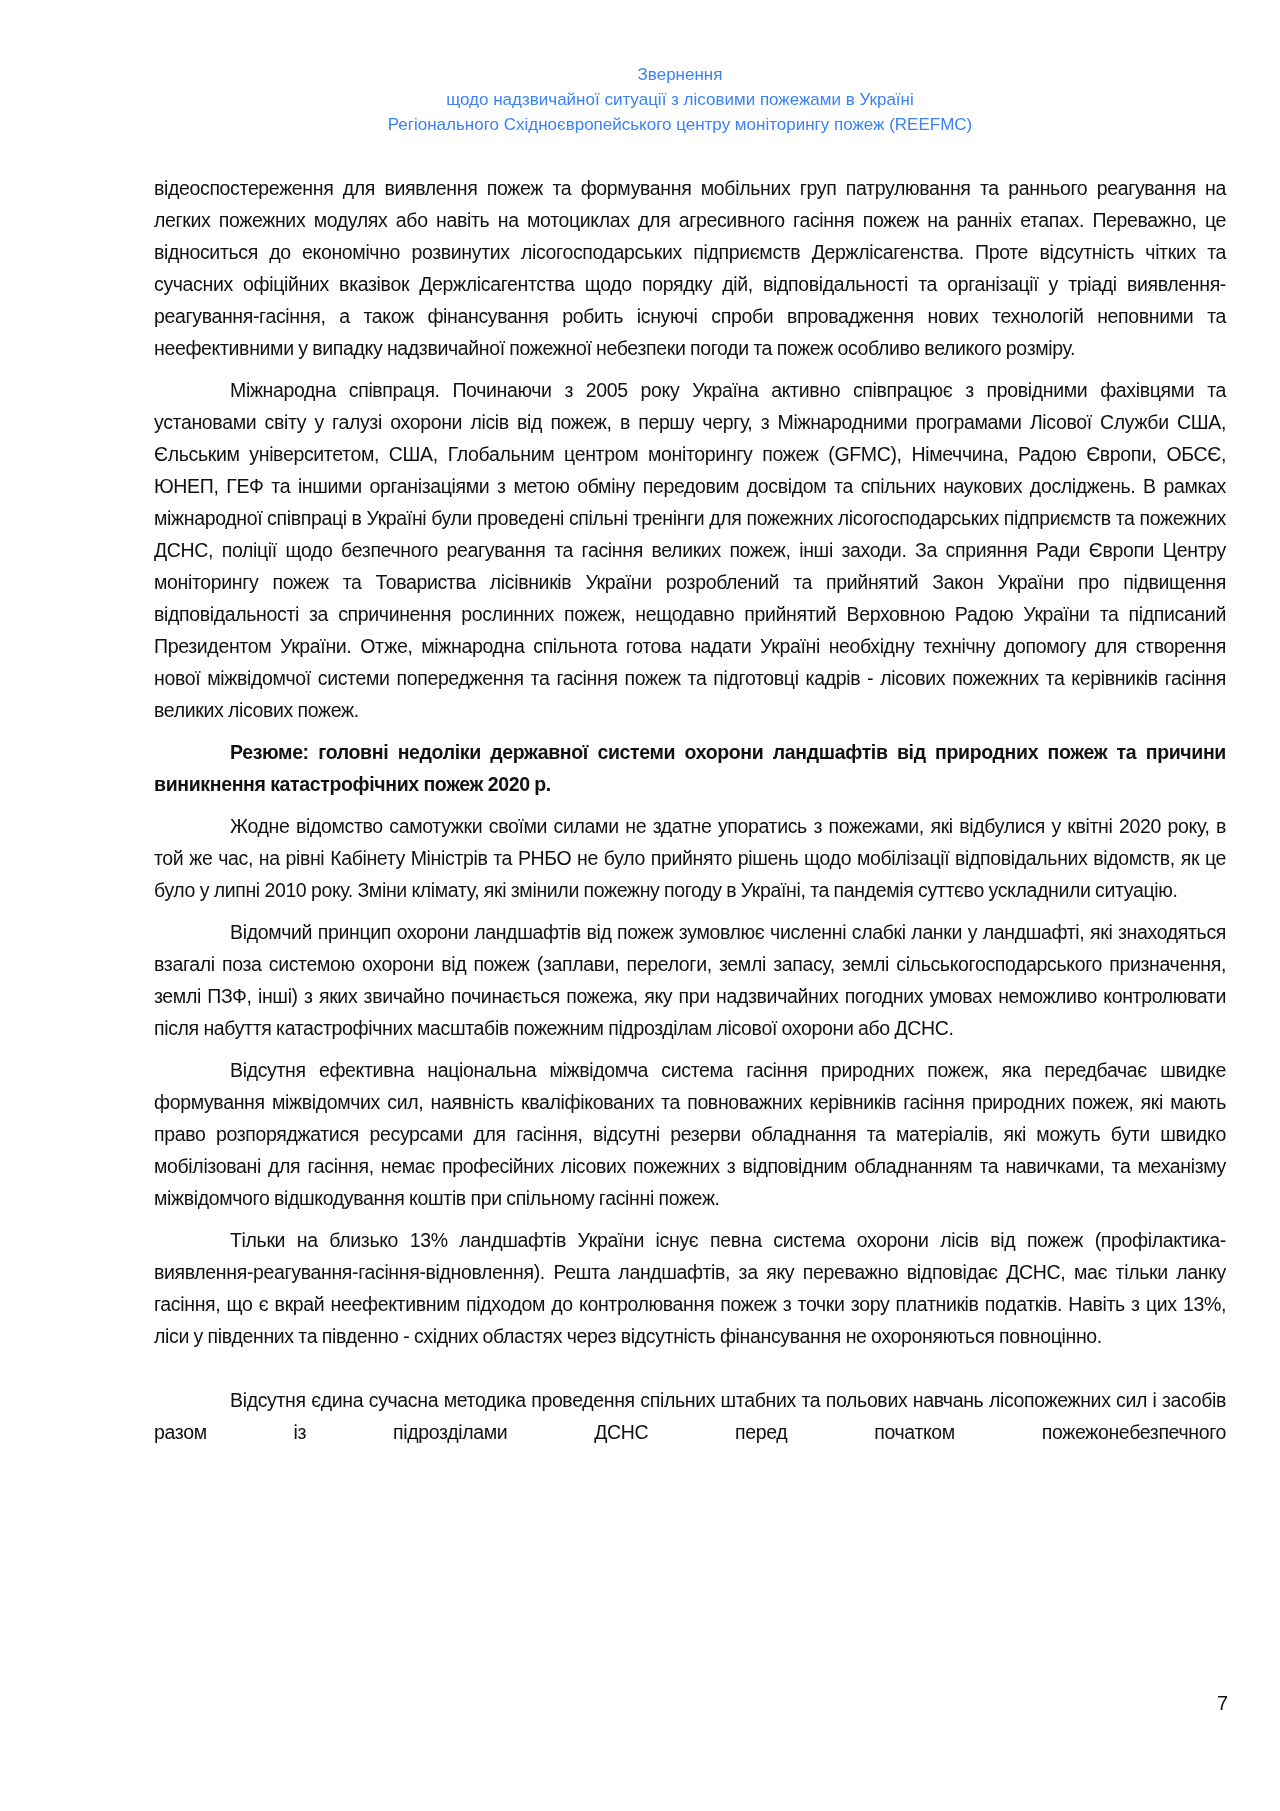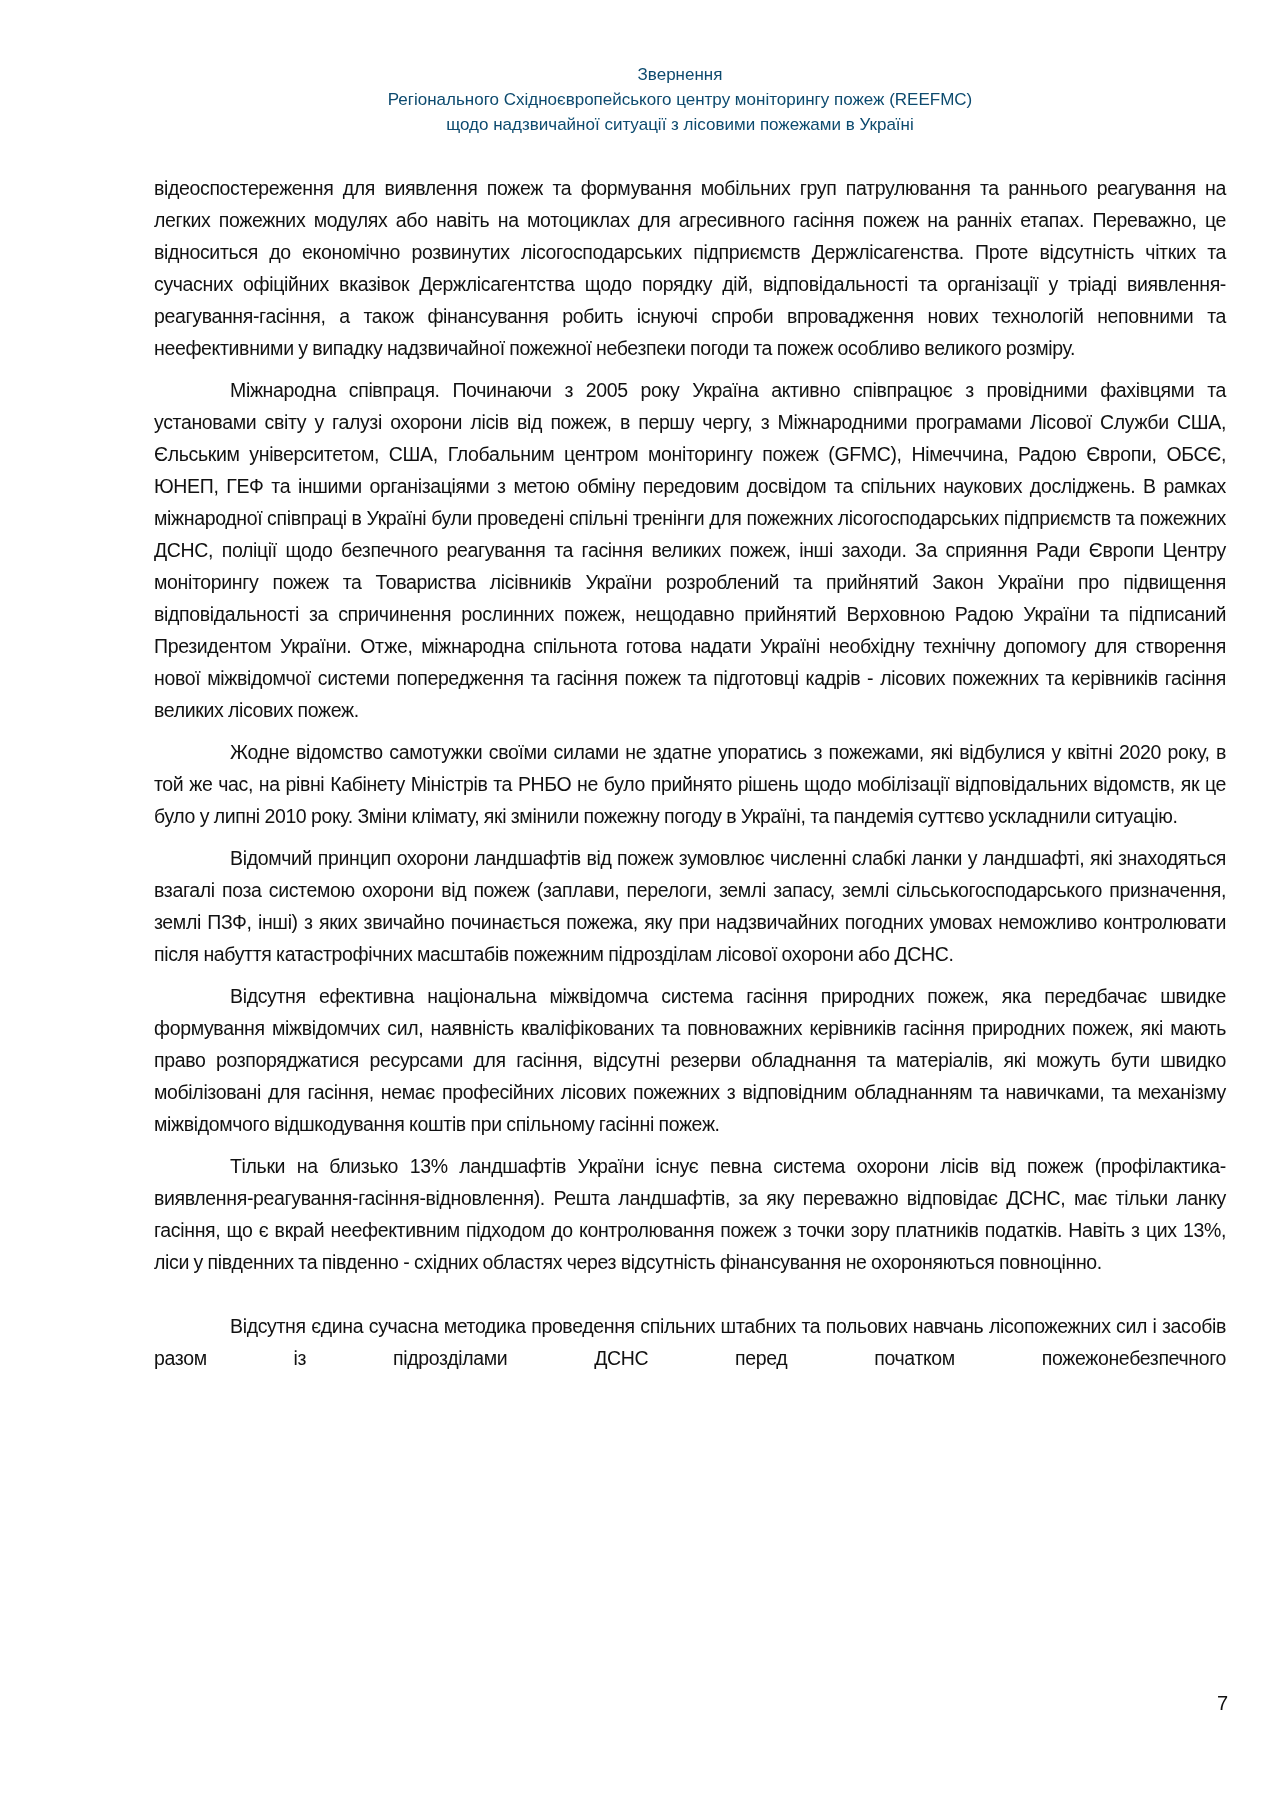"Звернення" .header-text { color: #0c4a6e -> #3b82f6 }
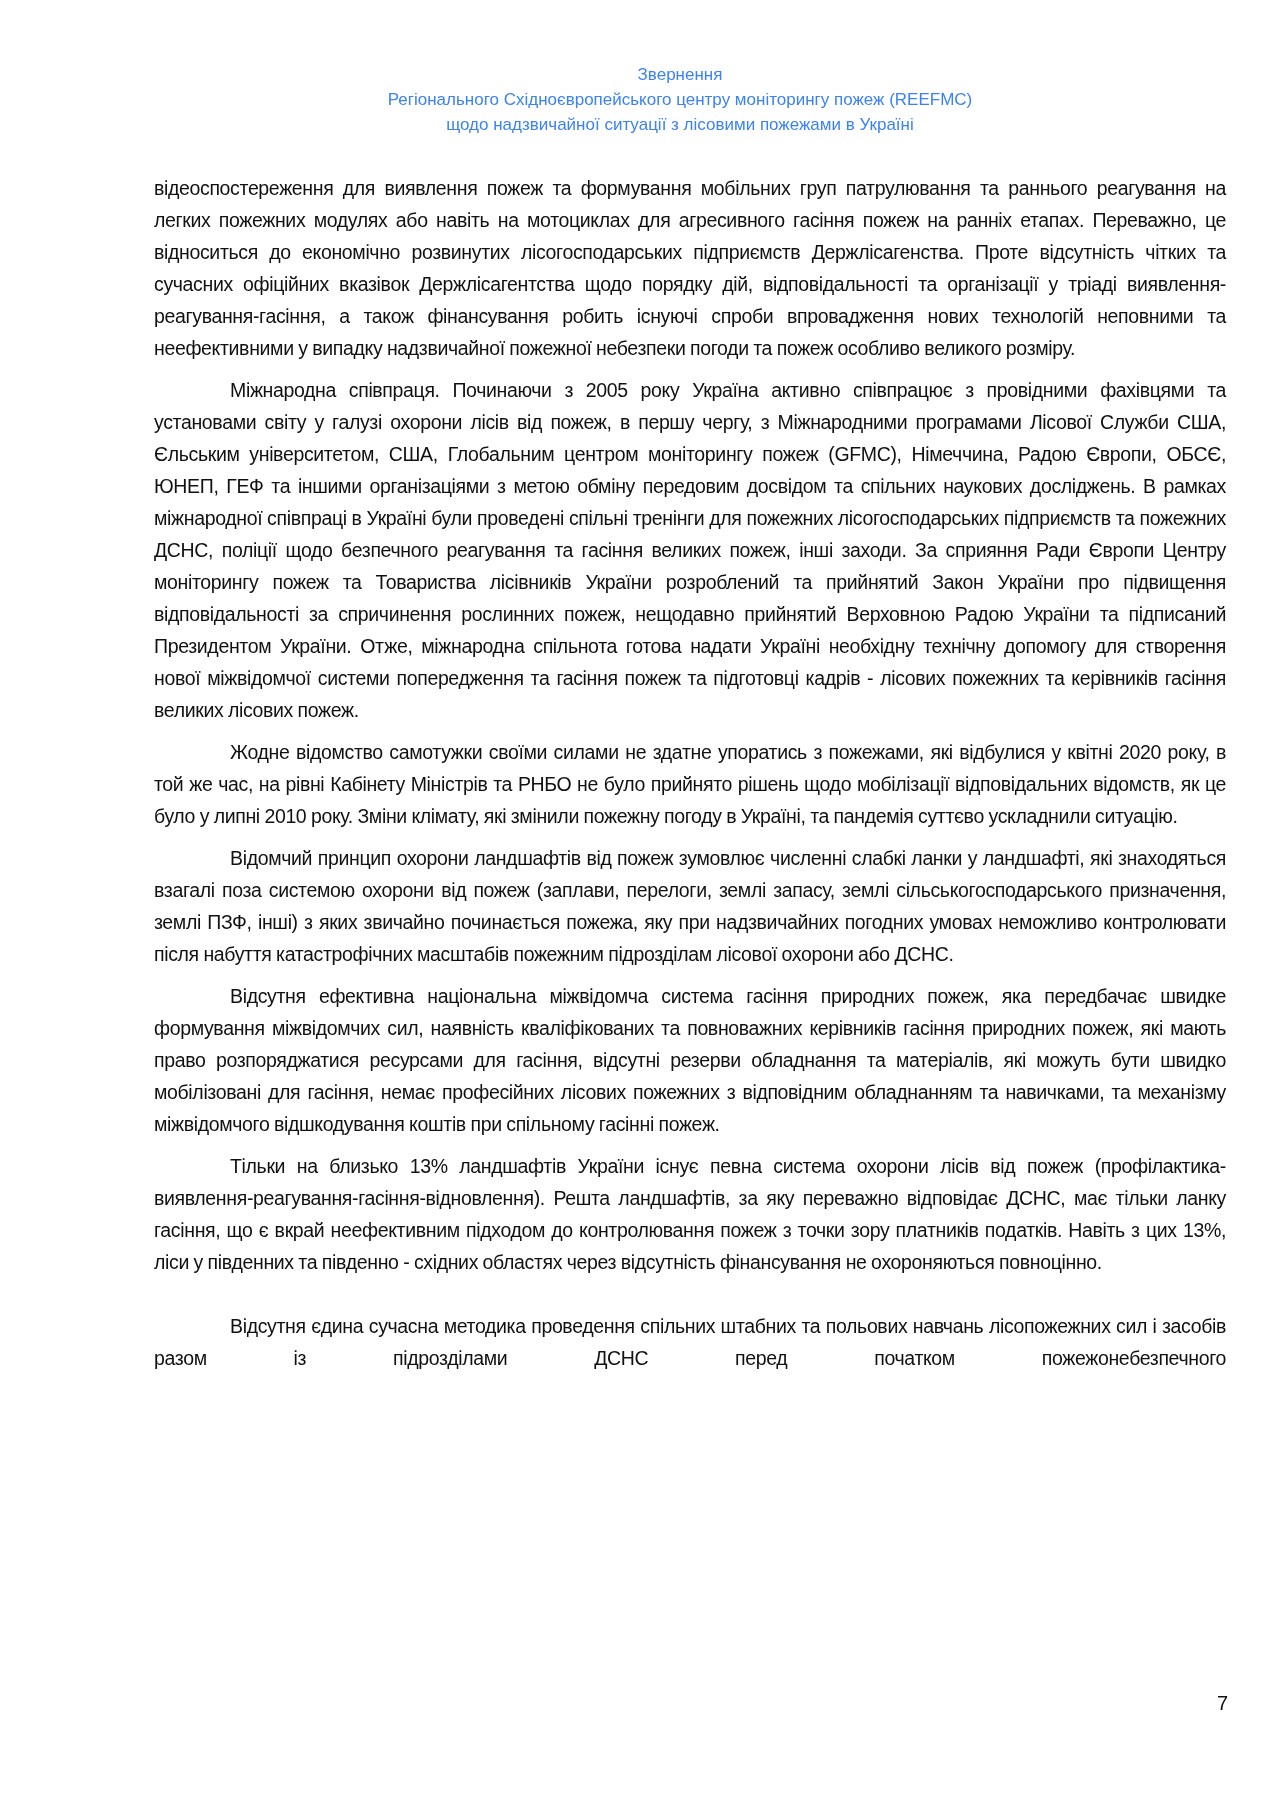"Регіонального Східноєвропейського центру" div { order: before "щодо надзвичайної ситуації з лісовими" -> after "щодо надзвичайної ситуації з лісовими" }
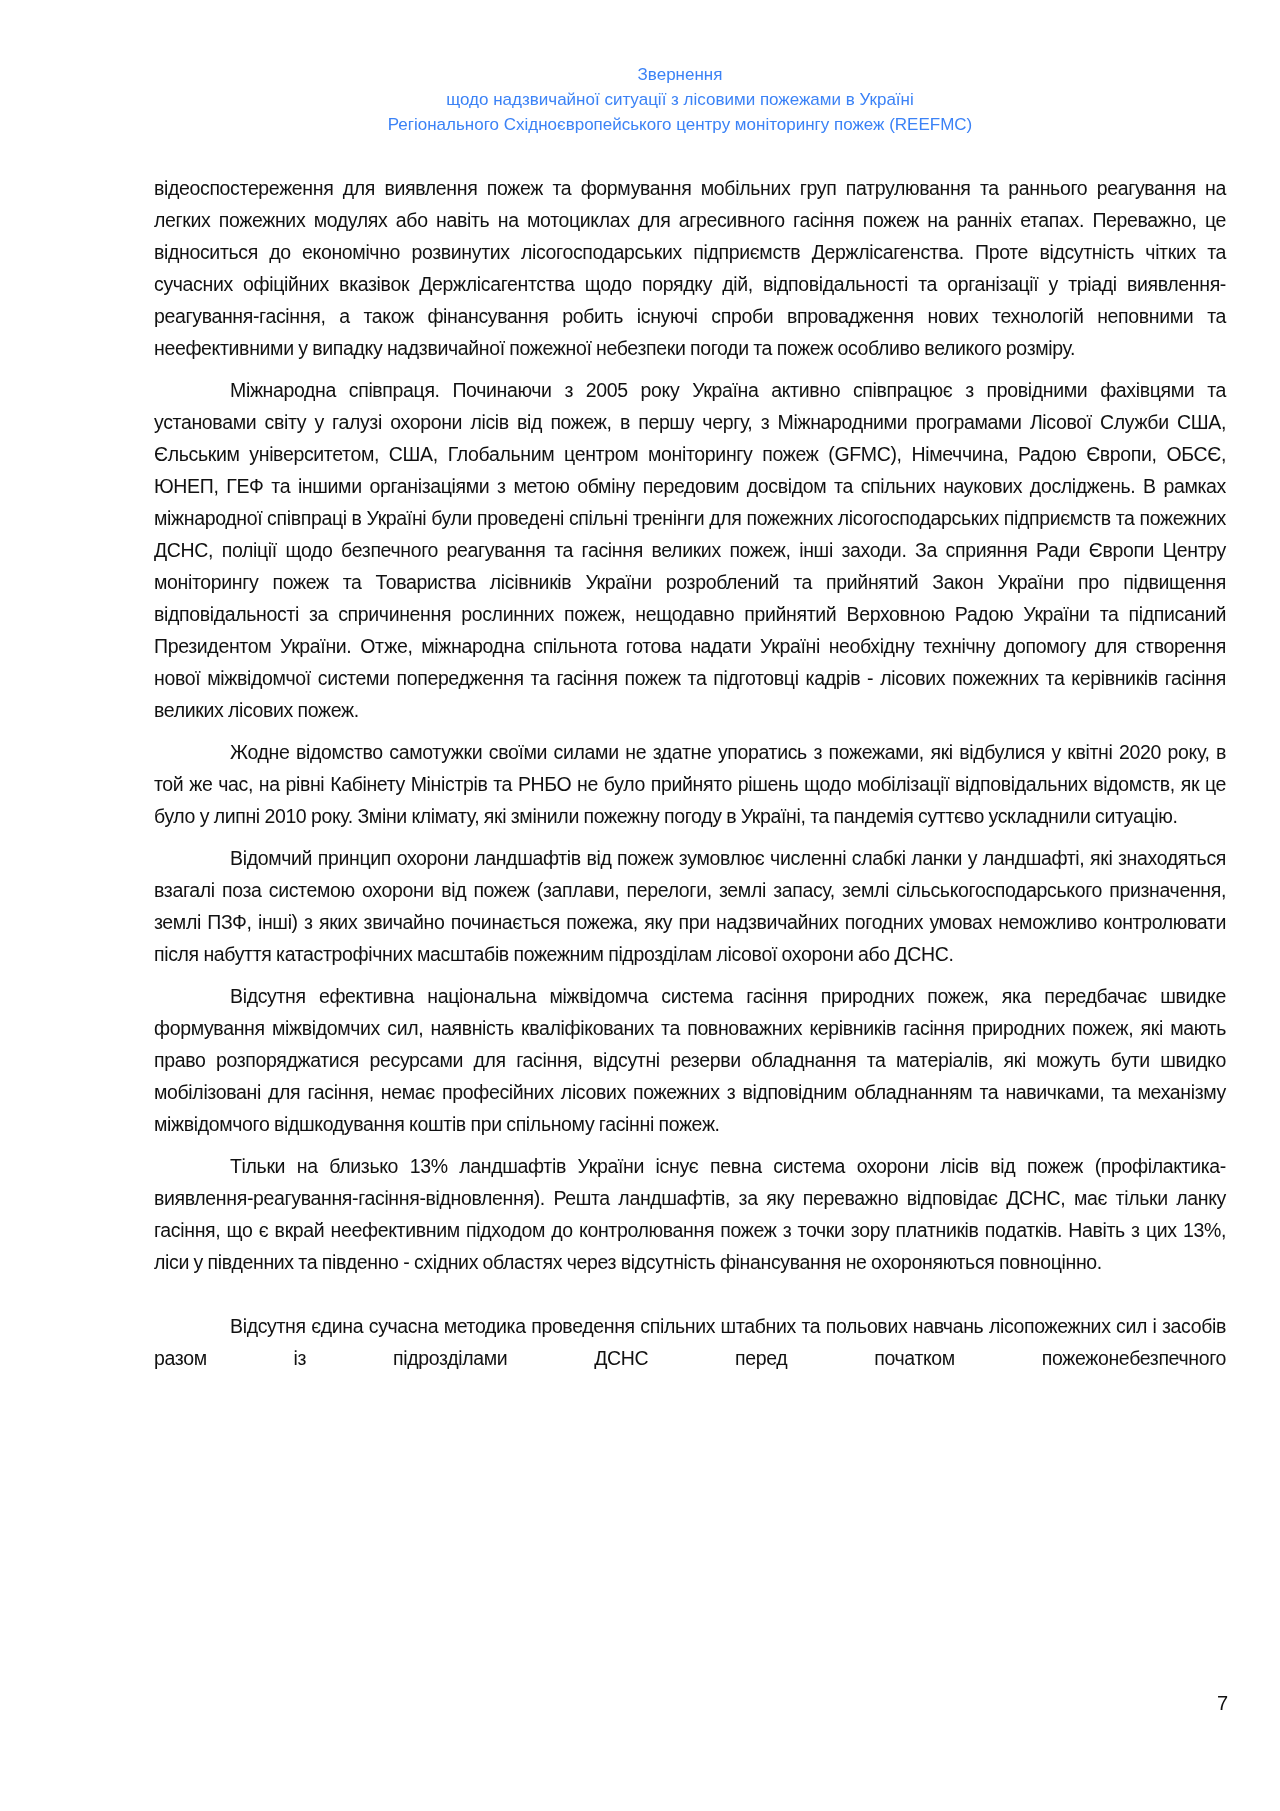"Резюме: головні недоліки державної" p.heading { html: none -> <p>Резюме: головні недоліки державної системи охорони ландшафтів від природних пожеж та причини виникнення катастрофічних пожеж 2020 р.</p> }
